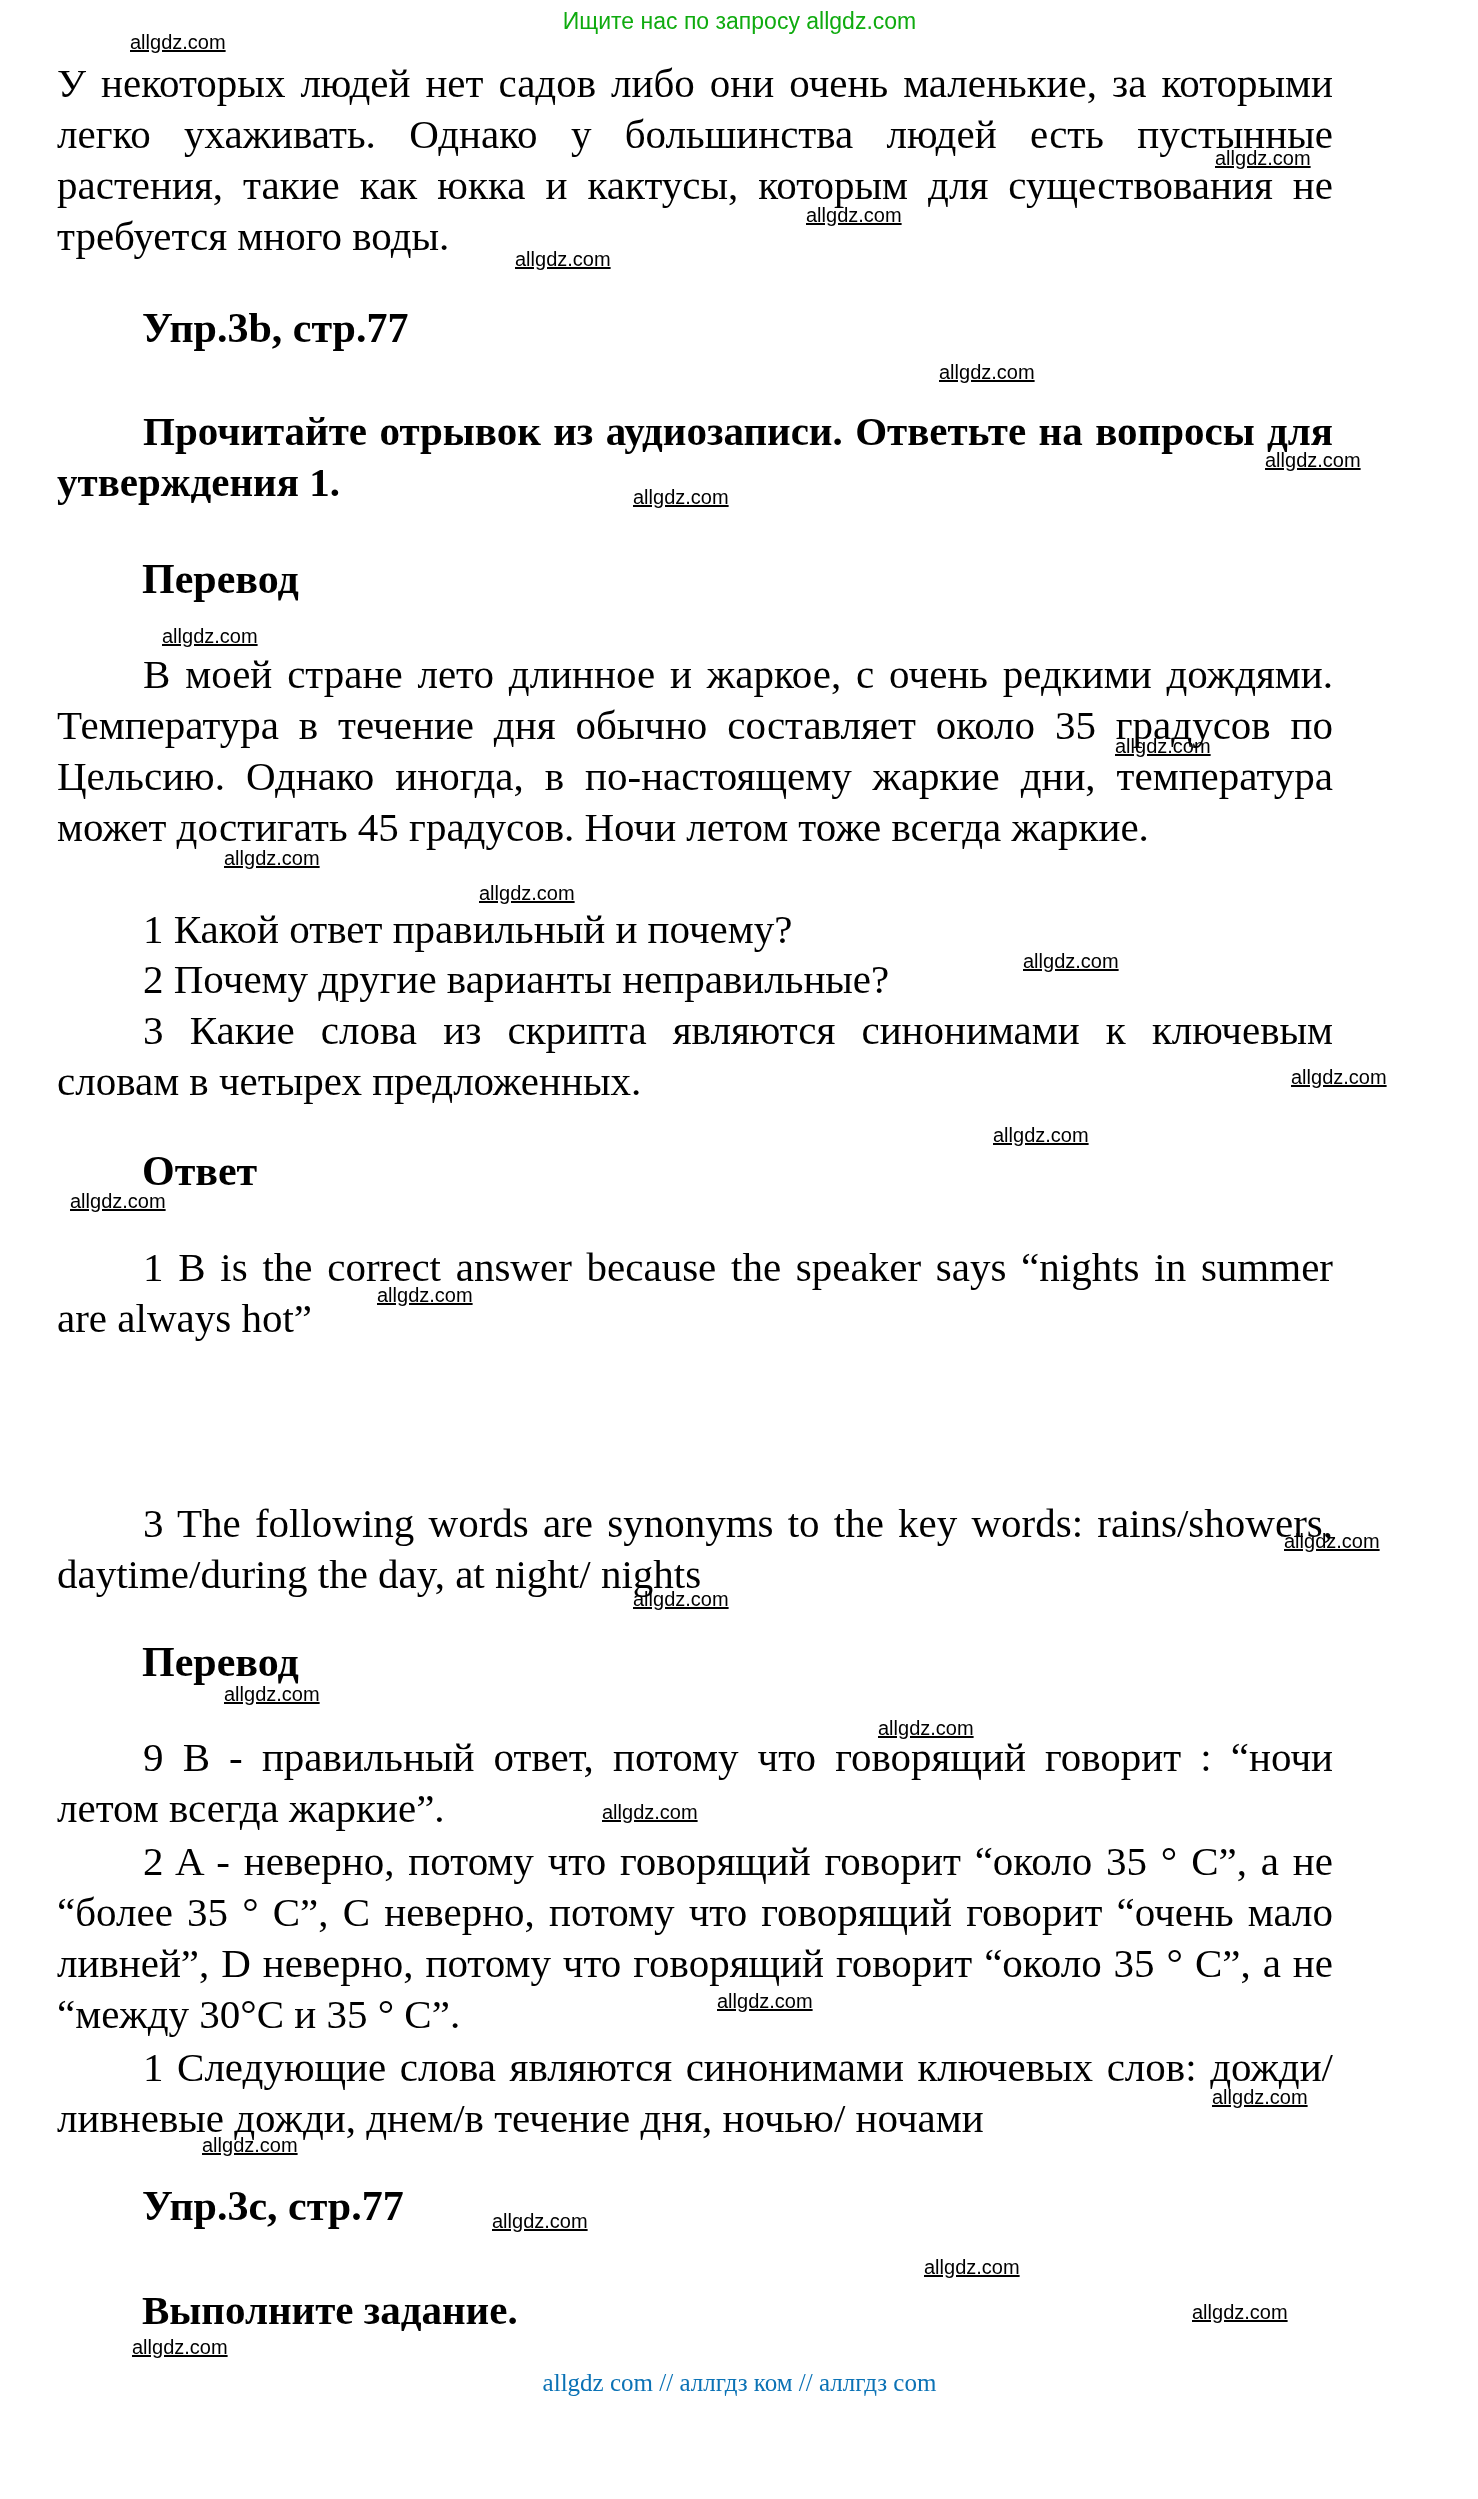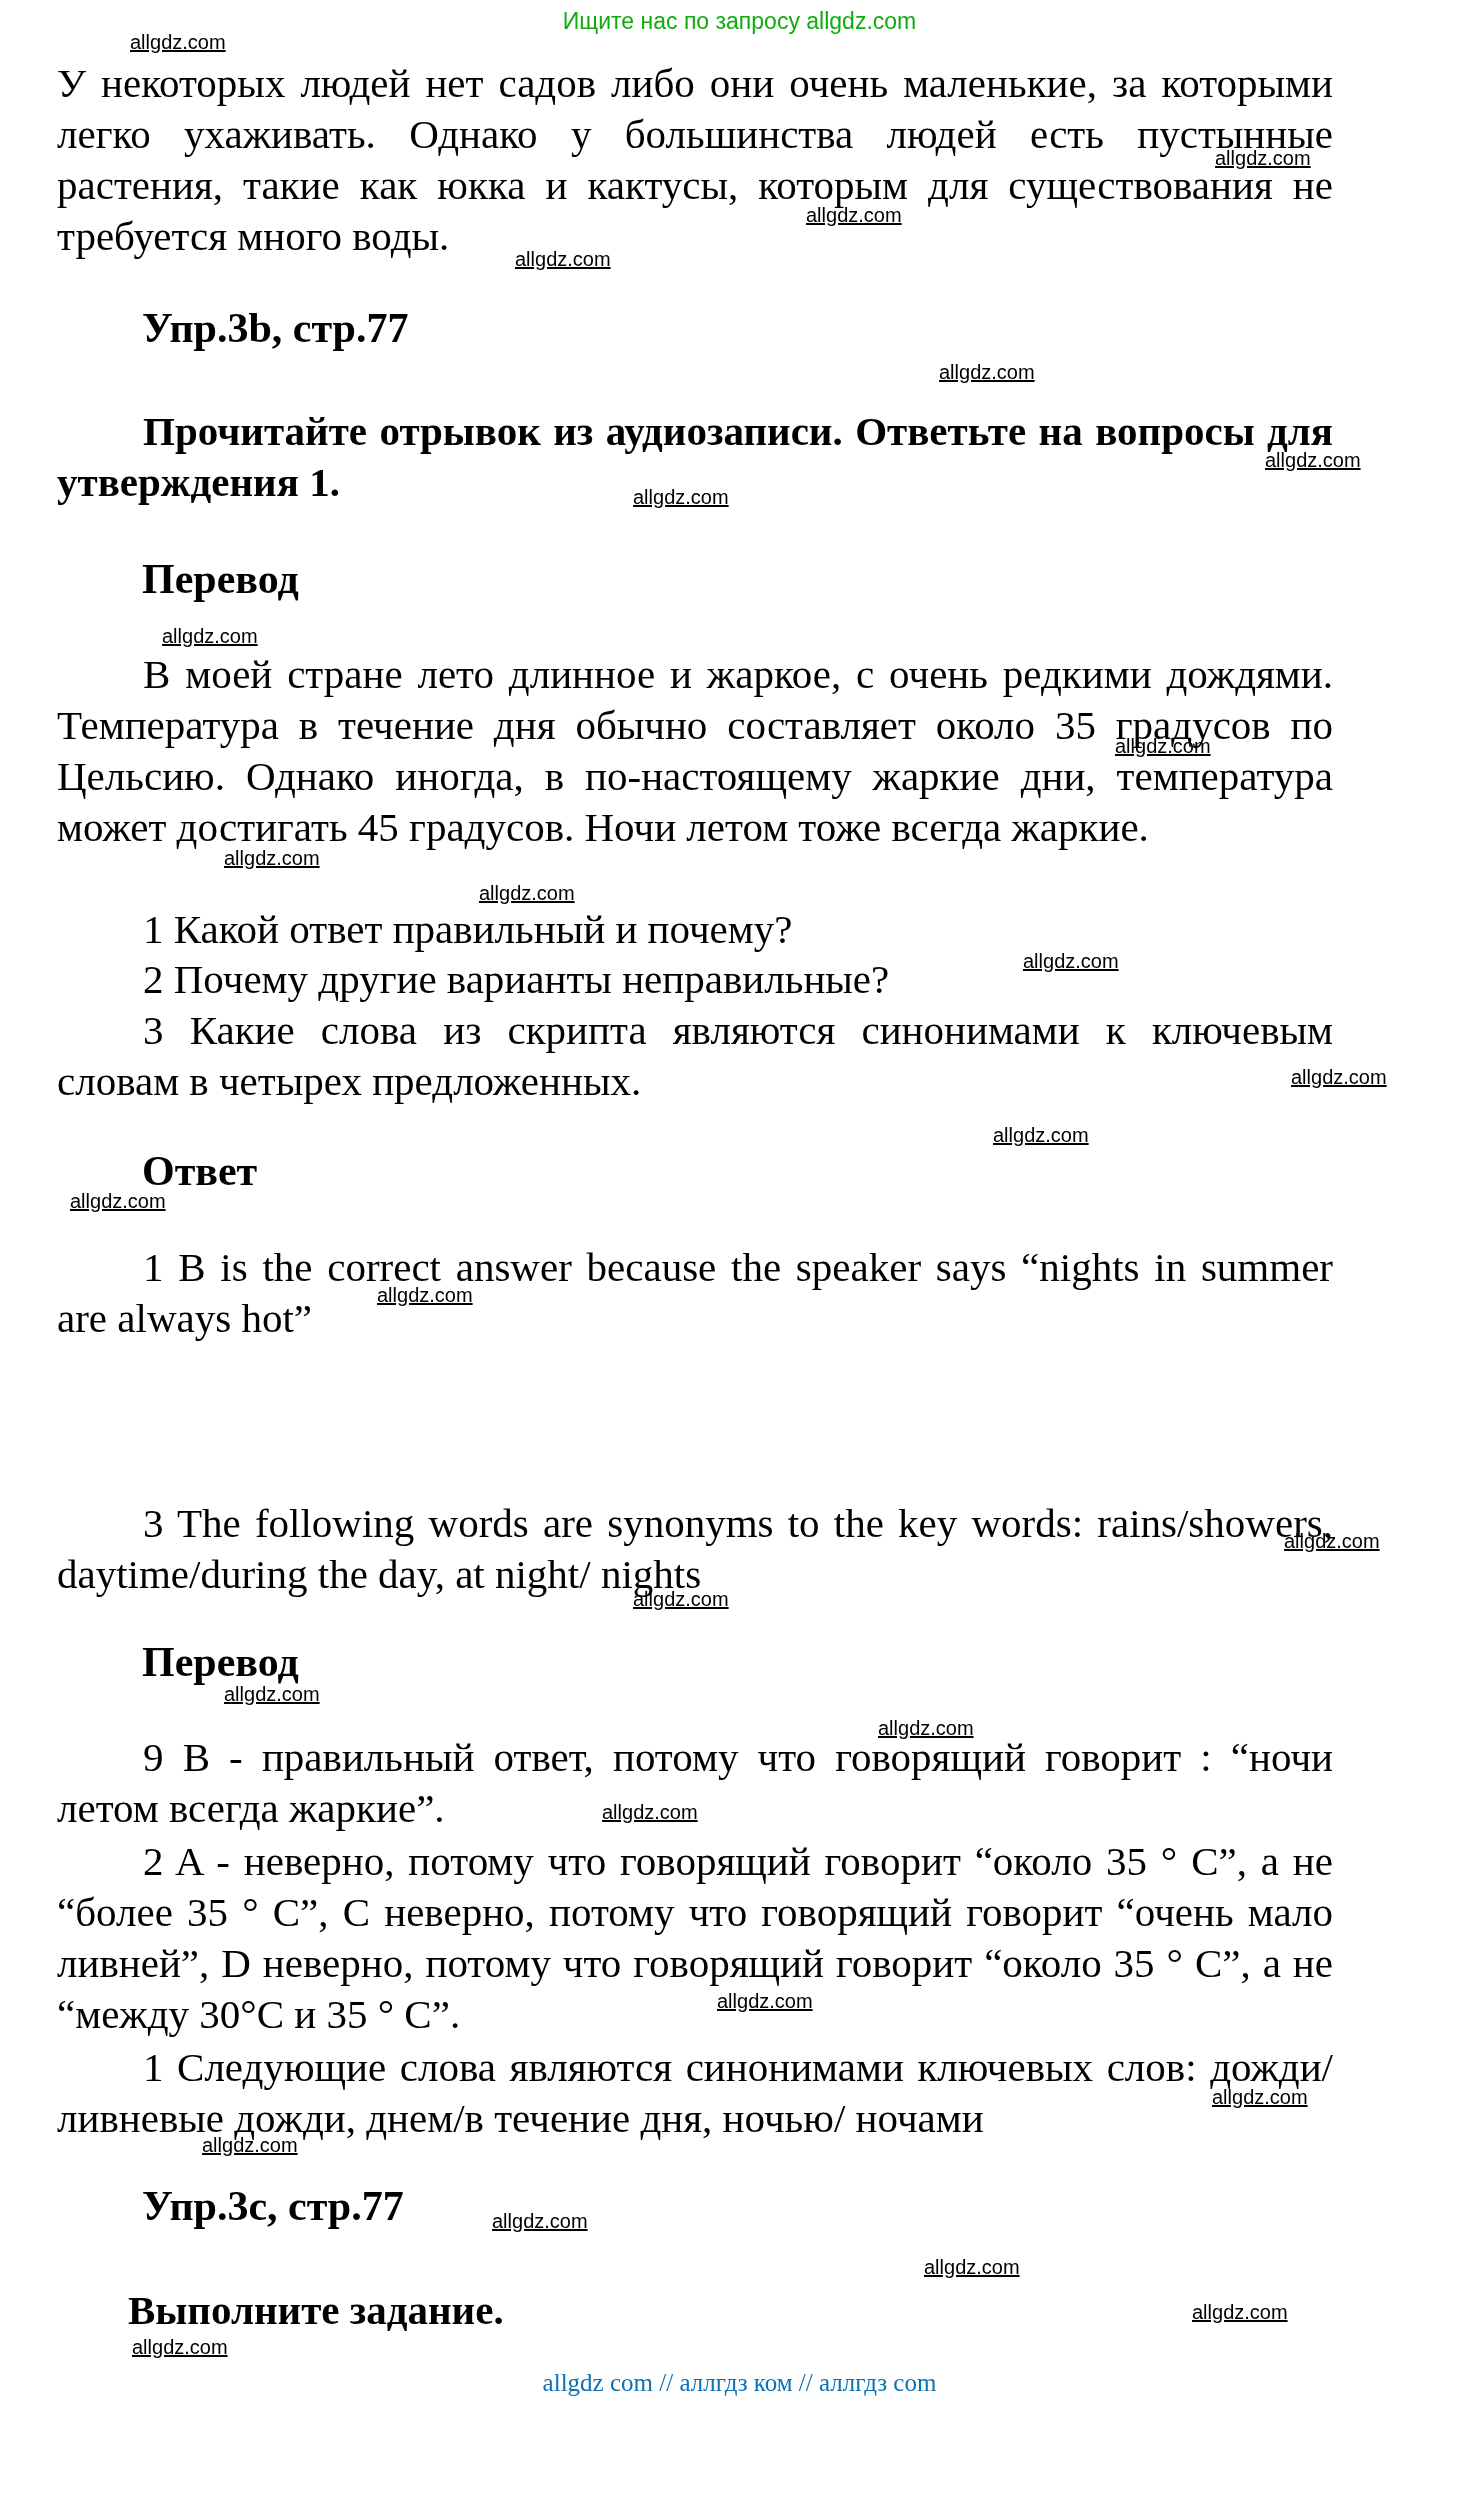"Выполните задание." p.para { left: 128px -> 142px }
